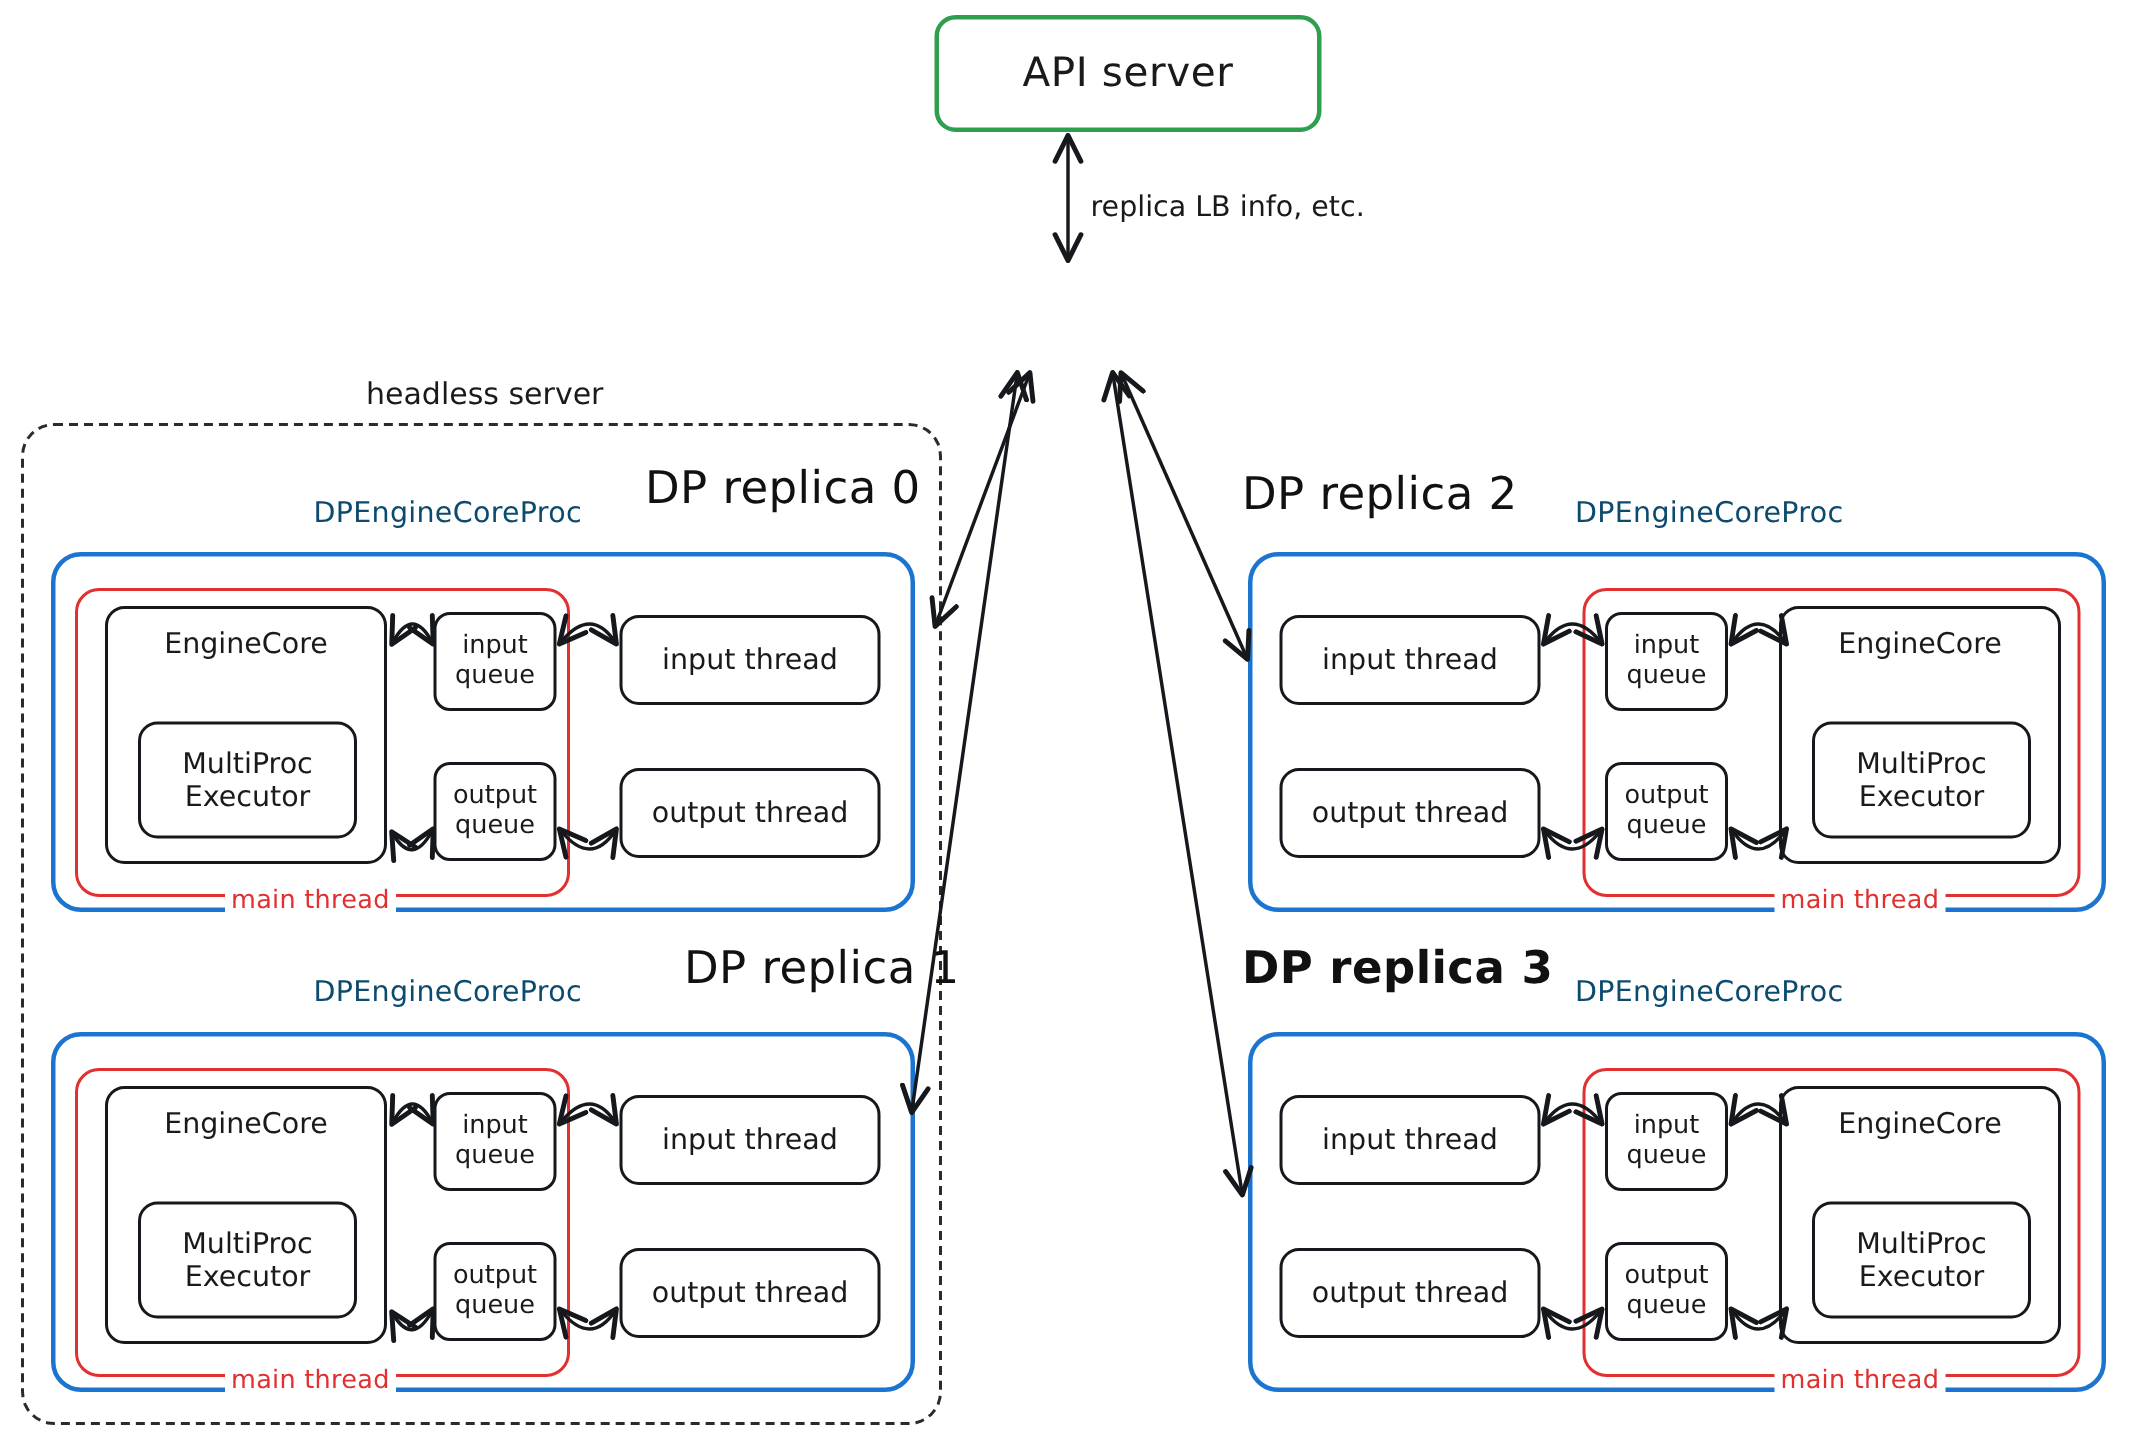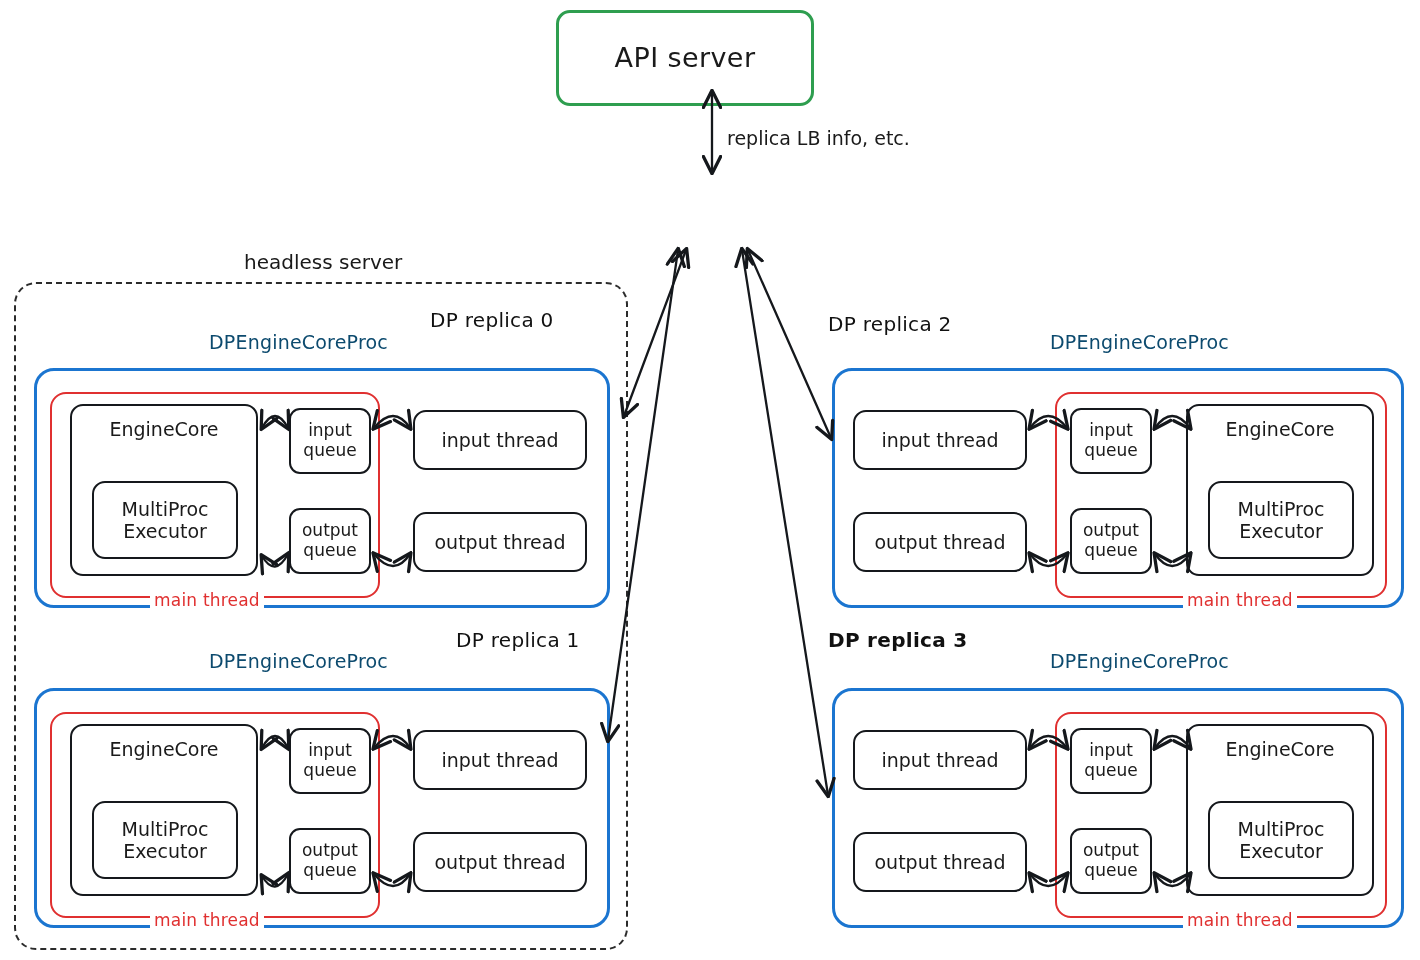"API server" div.node { height: 96px -> 78px; left: 556px -> 623px }
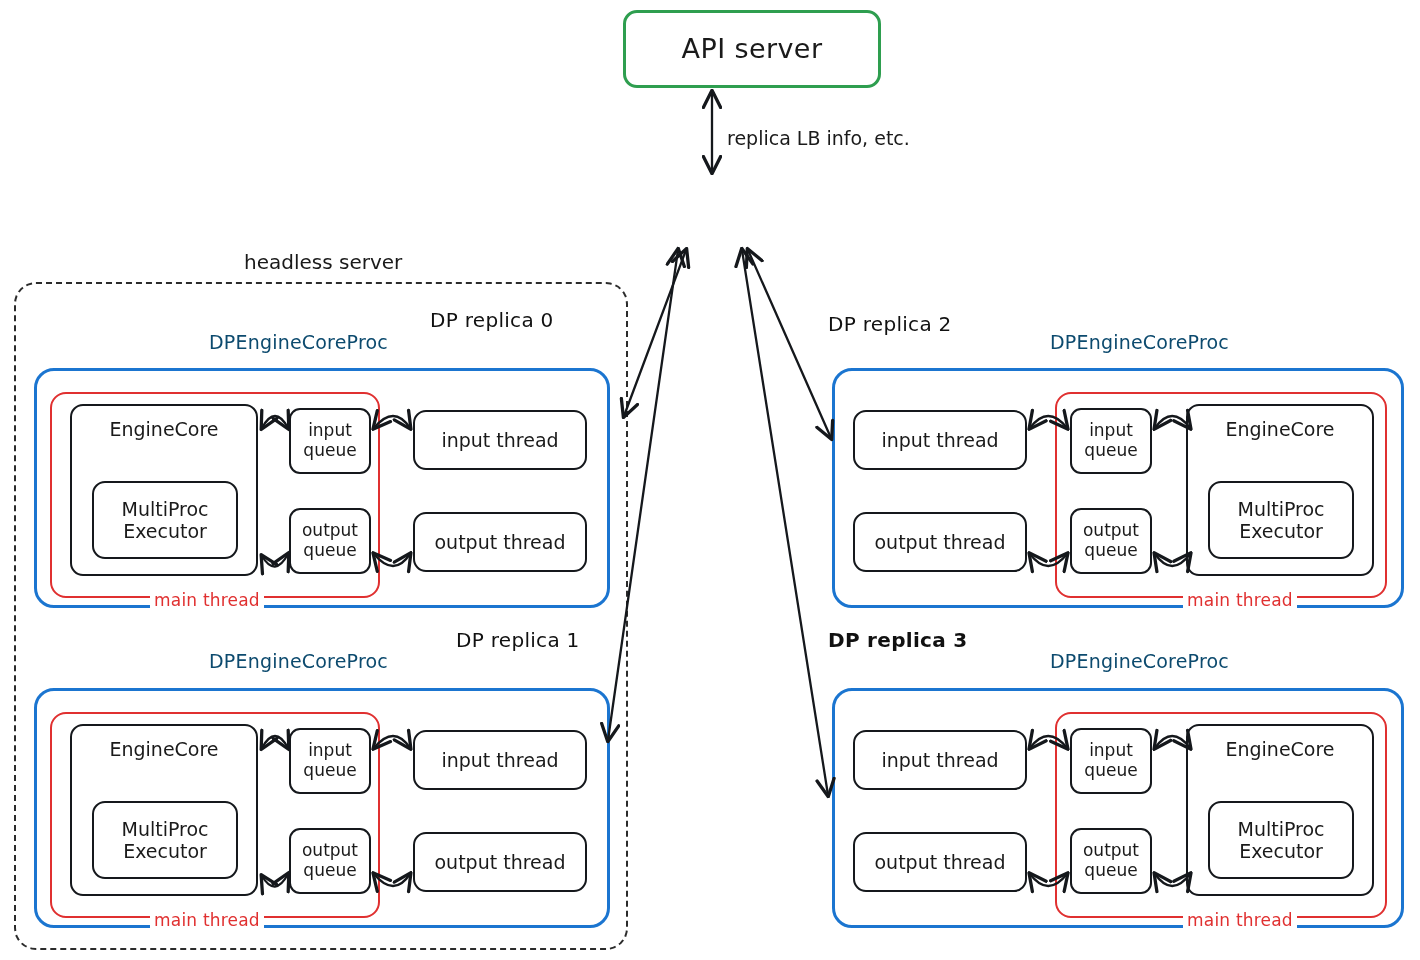"DP replica 0" .lab.title { font-size: 20px -> 30px }
